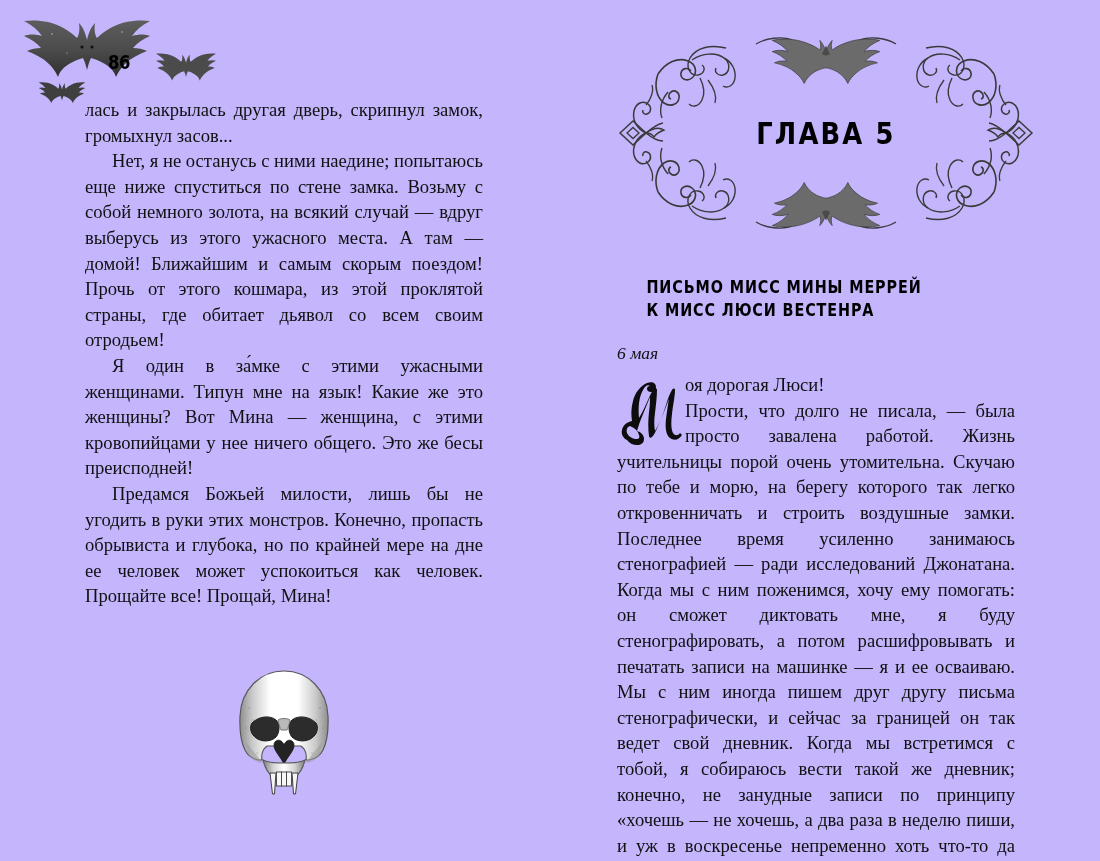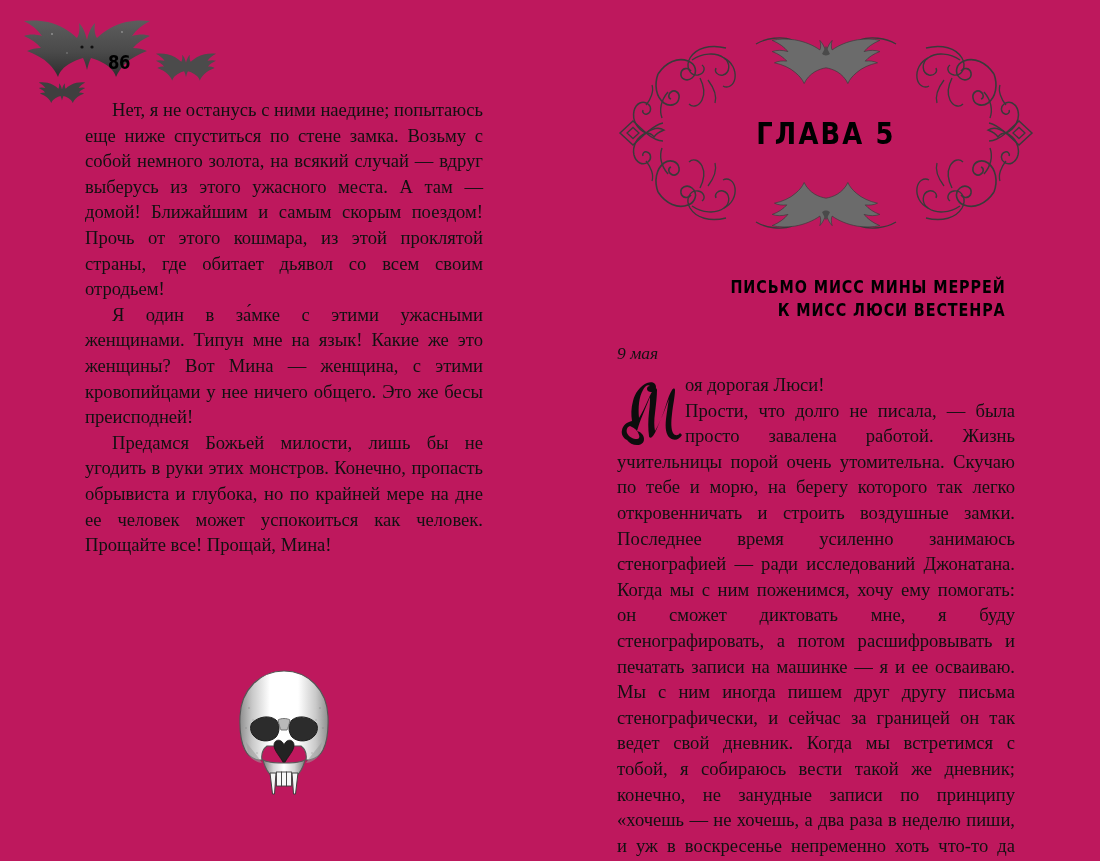"86" .page { background: #be185d -> #c4b5fd }
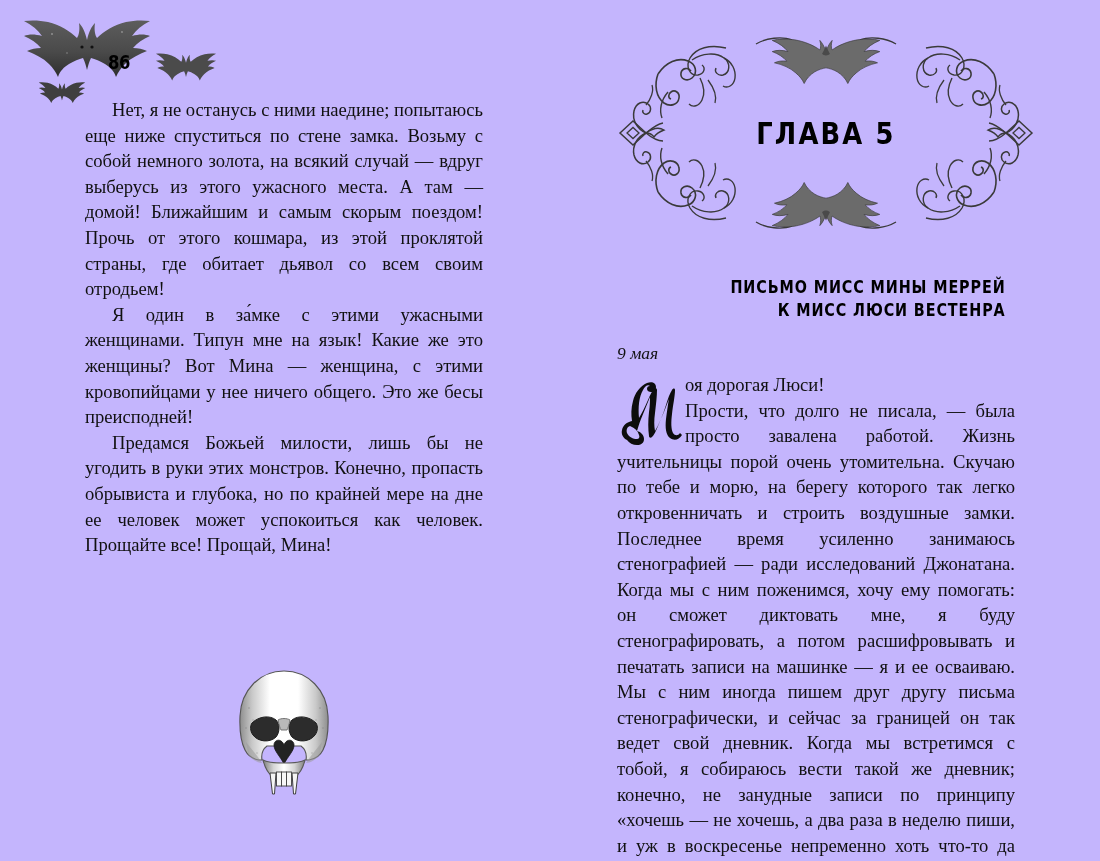"лась и закрылась другая дверь," p { html: none -> <p>лась и закрылась другая дверь, скрипнул замок, громыхнул засов...</p> }
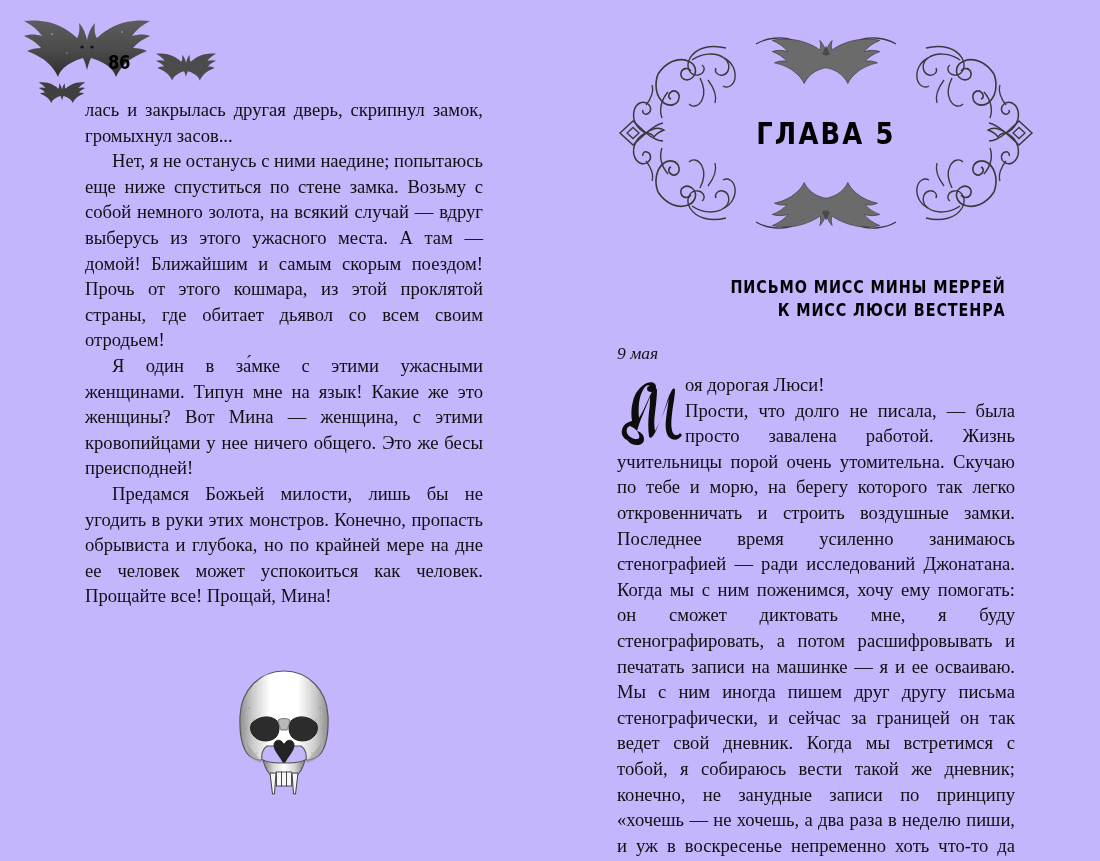"ПИСЬМО МИСС МИНЫ МЕРРЕЙ" .letter-heading { text-align: right -> left }
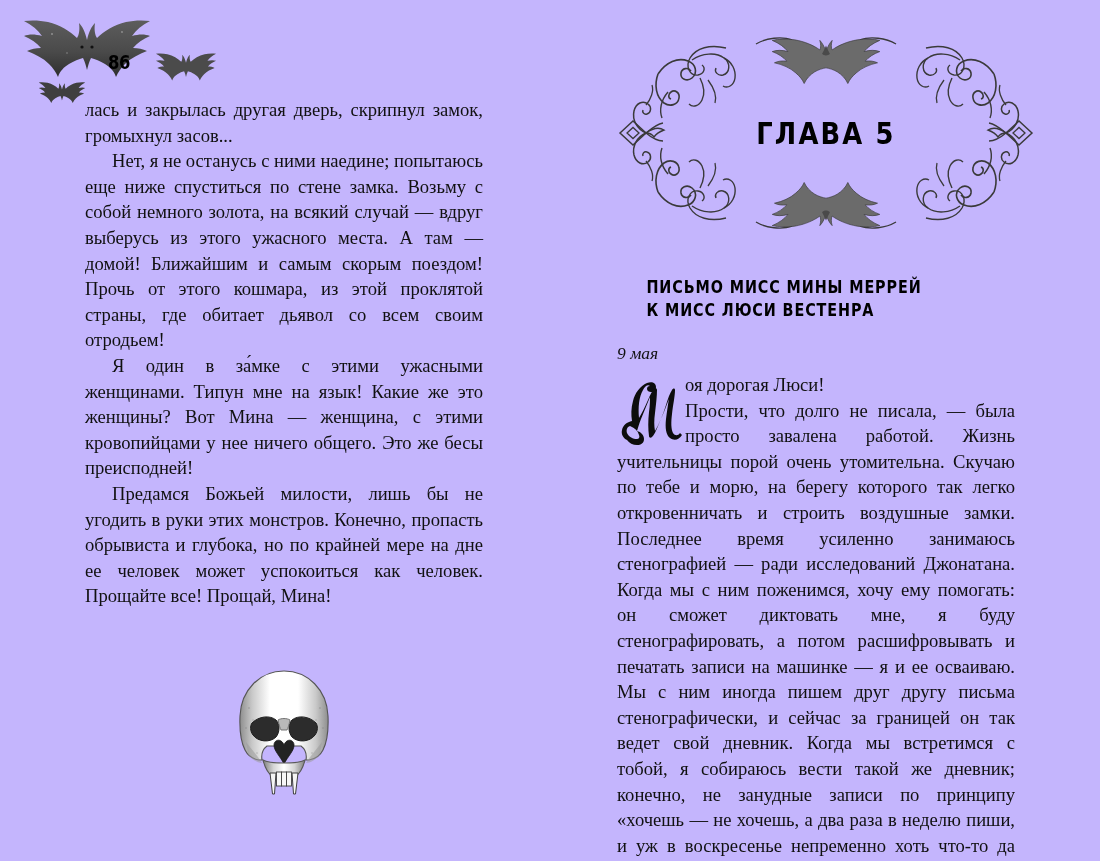"9 мая" div.letter-date { text: 9 -> 6 }
